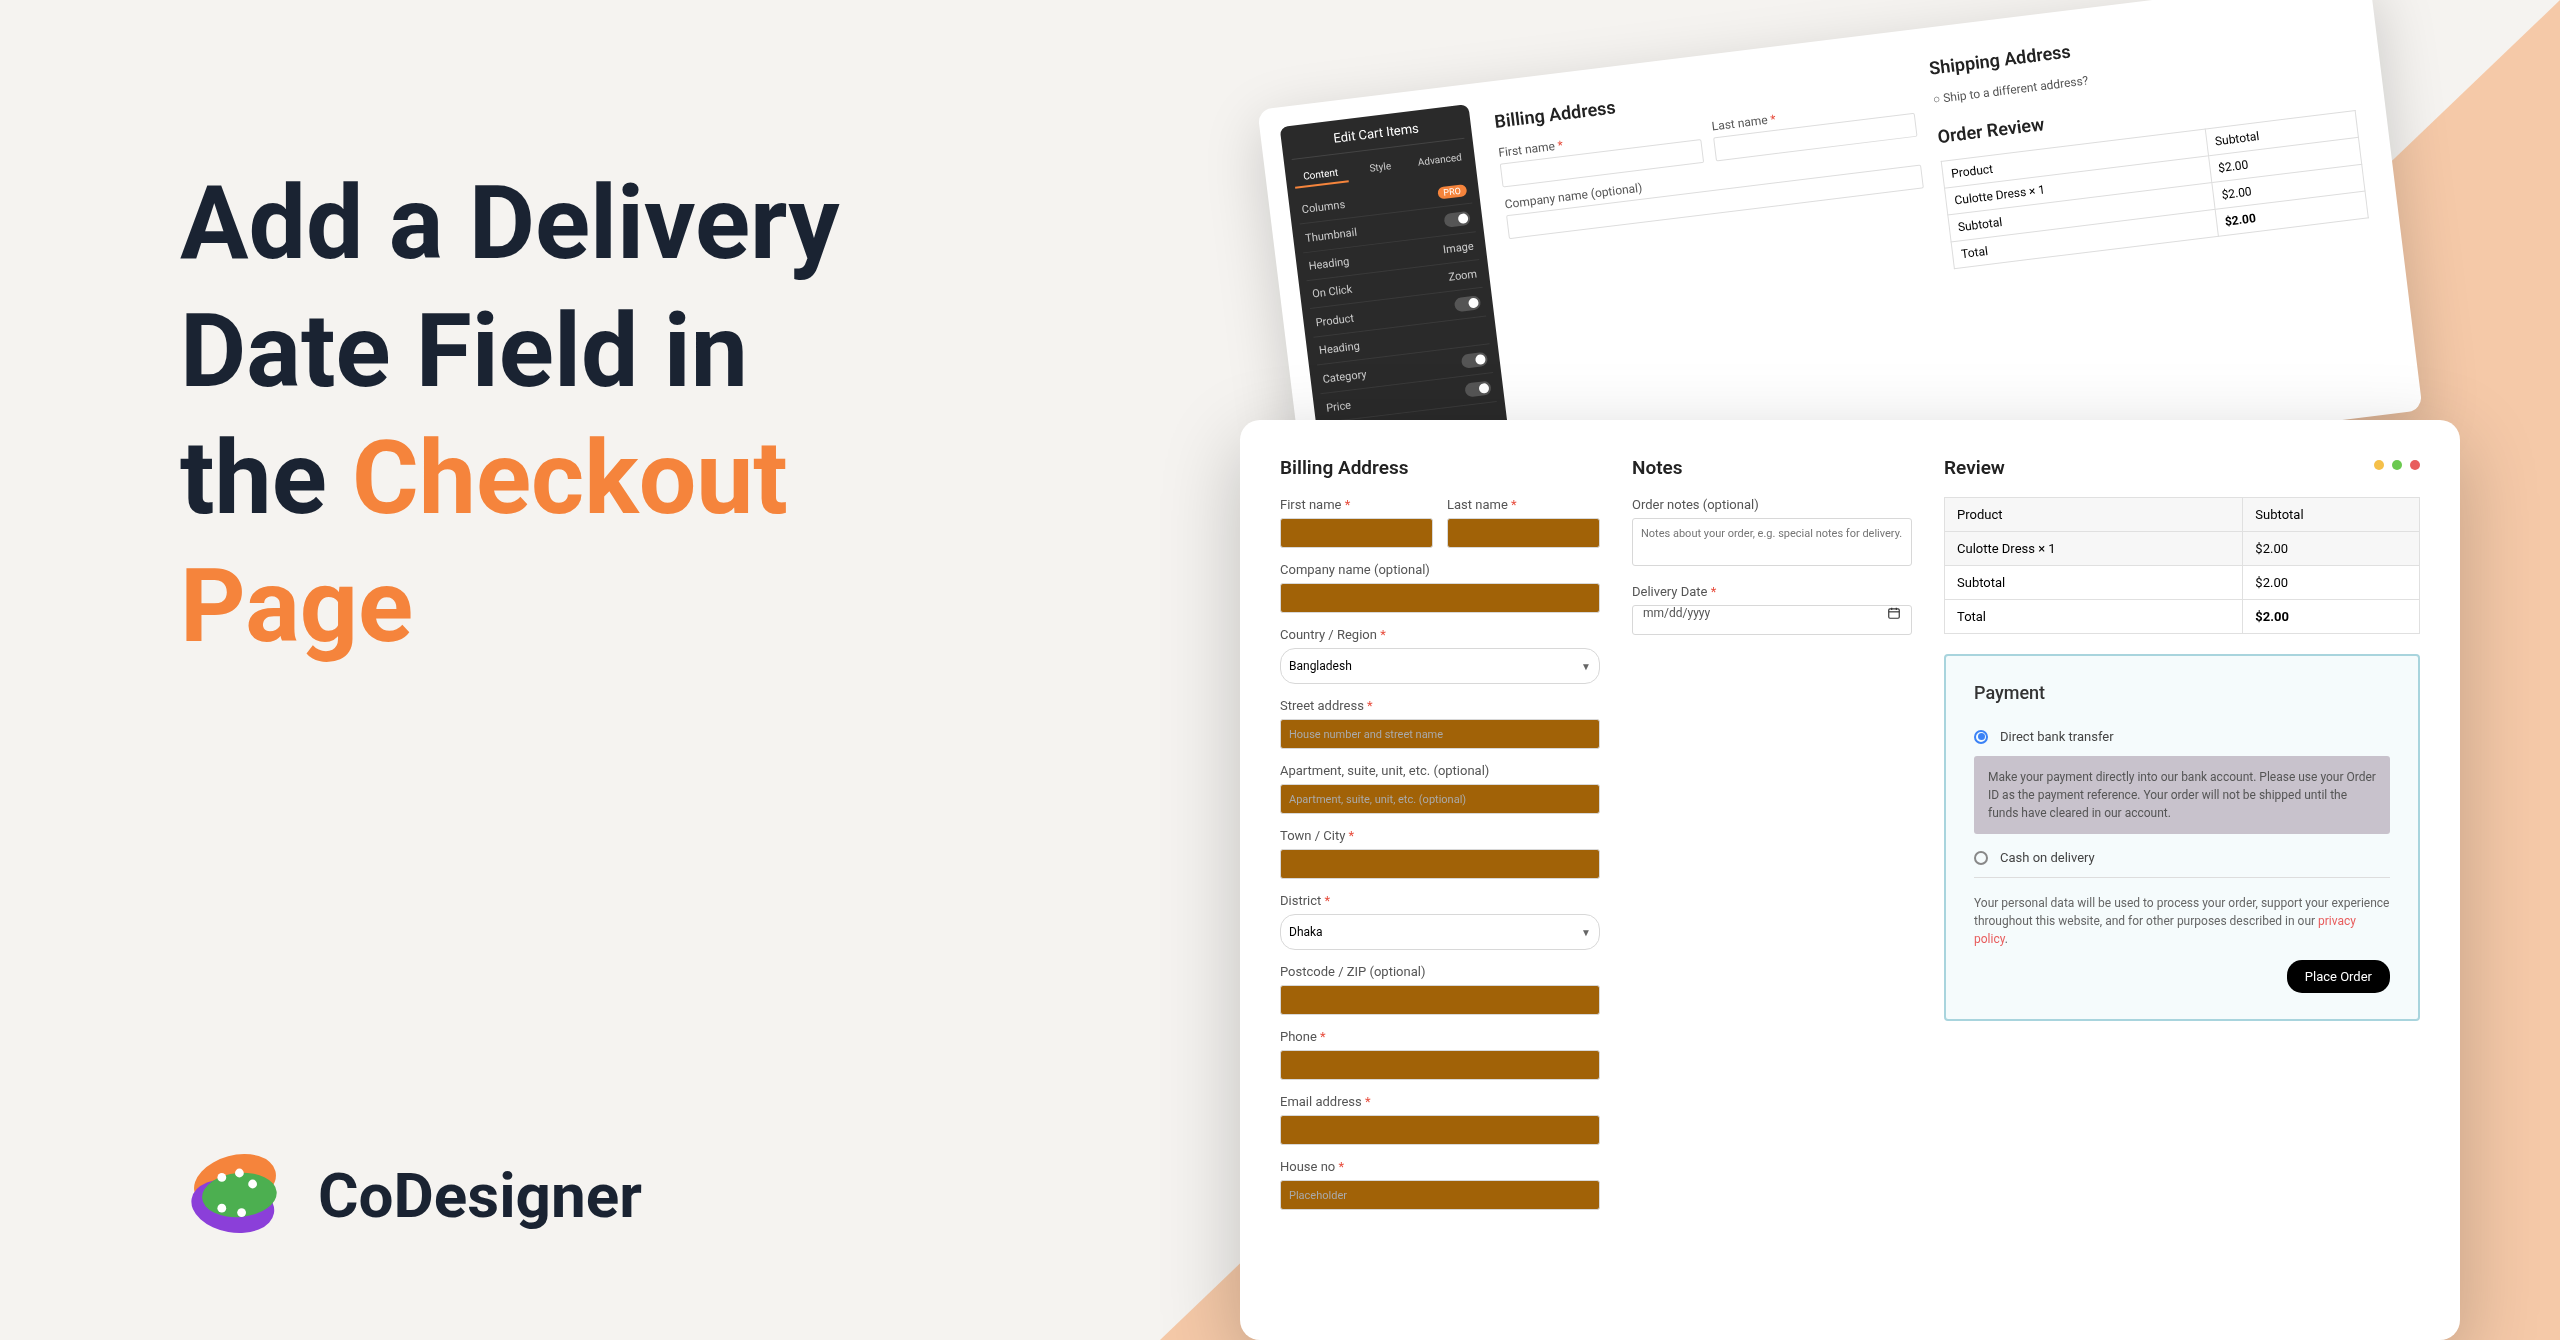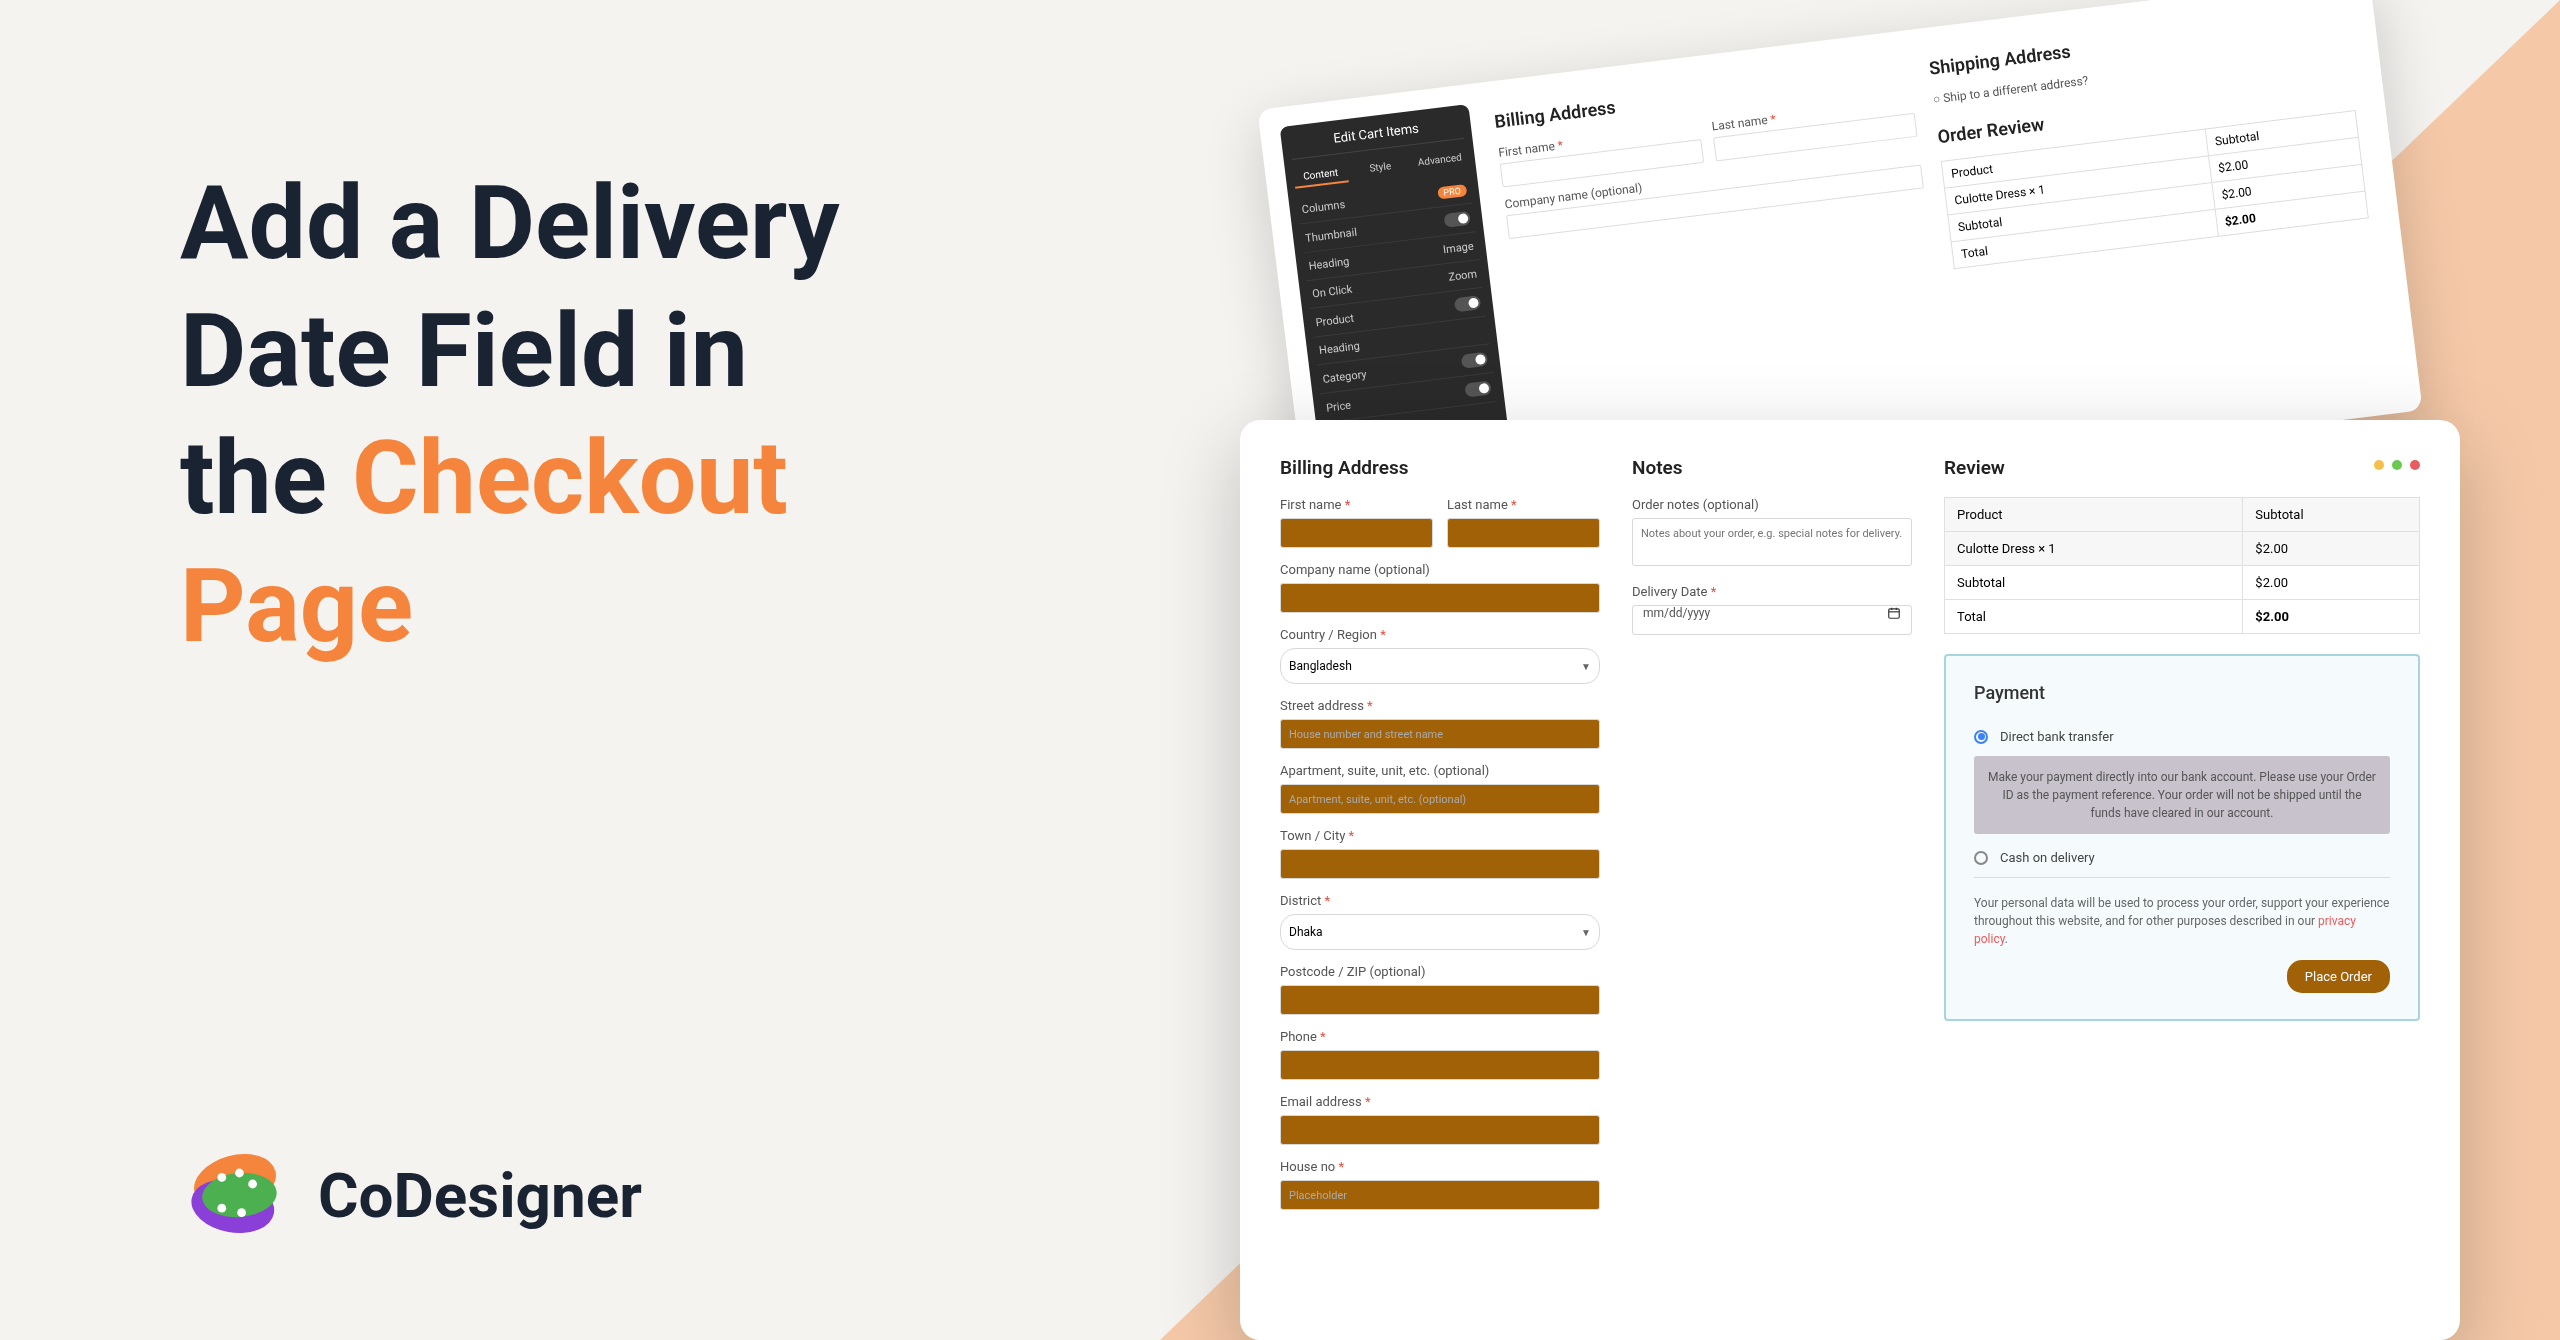"Make your payment directly into" .pay-desc { text-align: center -> none }
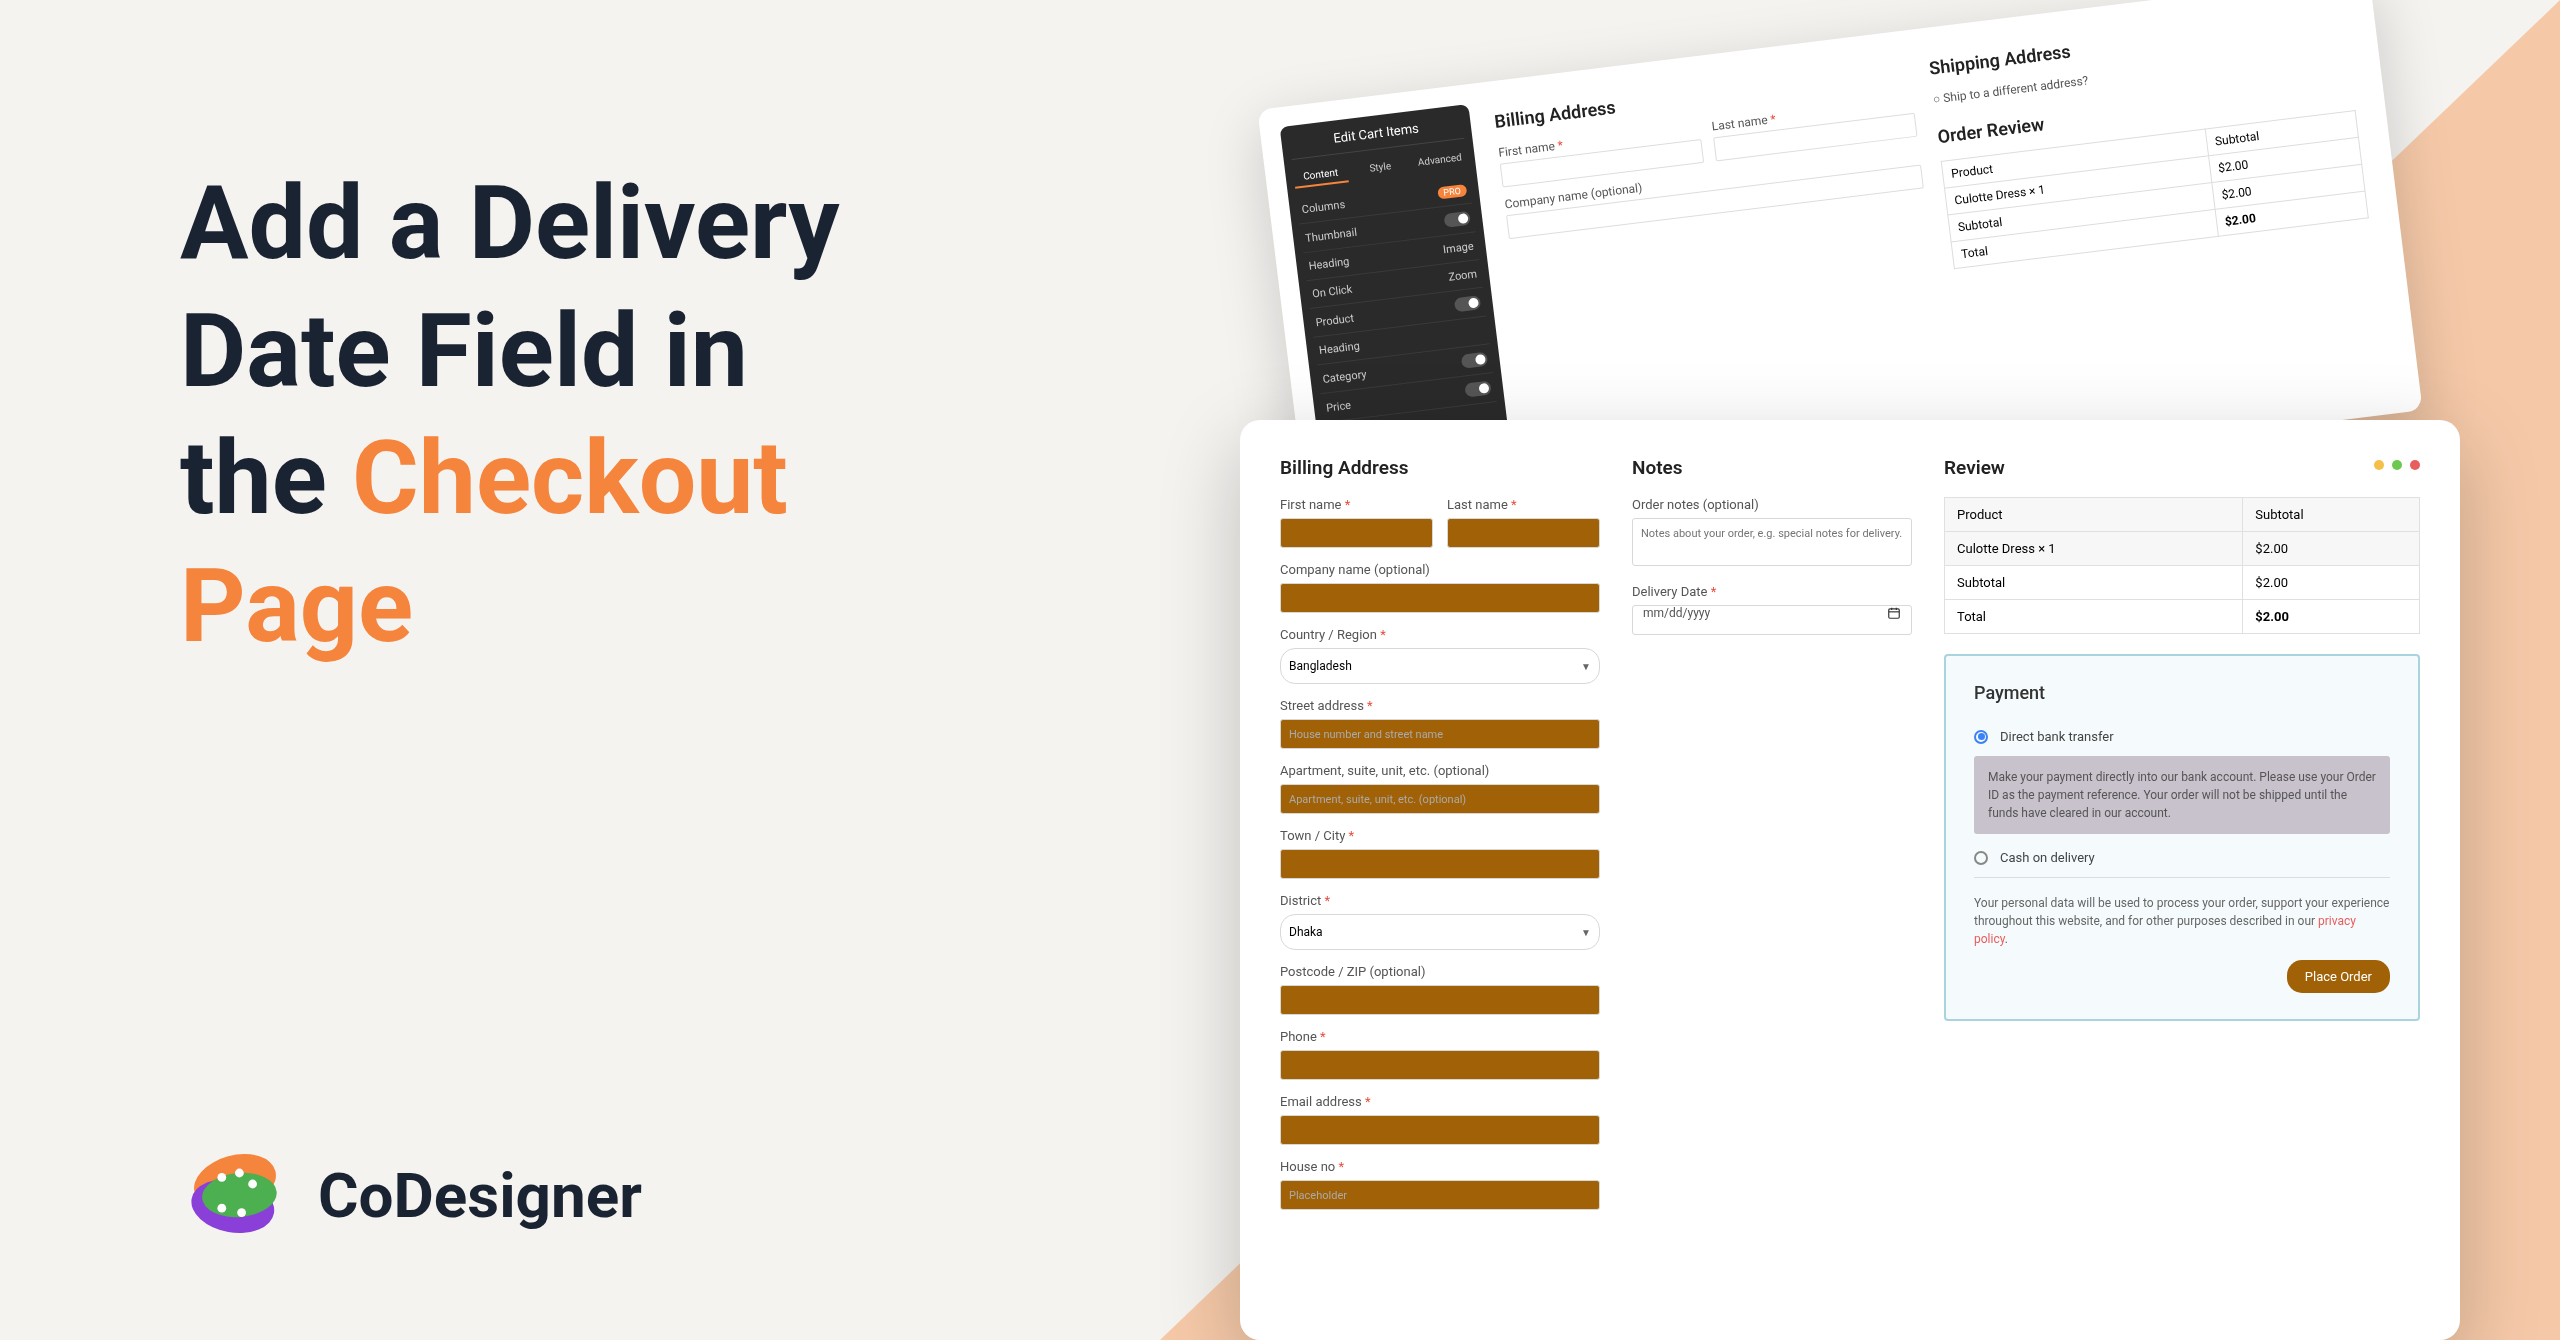"Place Order" .place-order { background: #a16207 -> #000000 }
